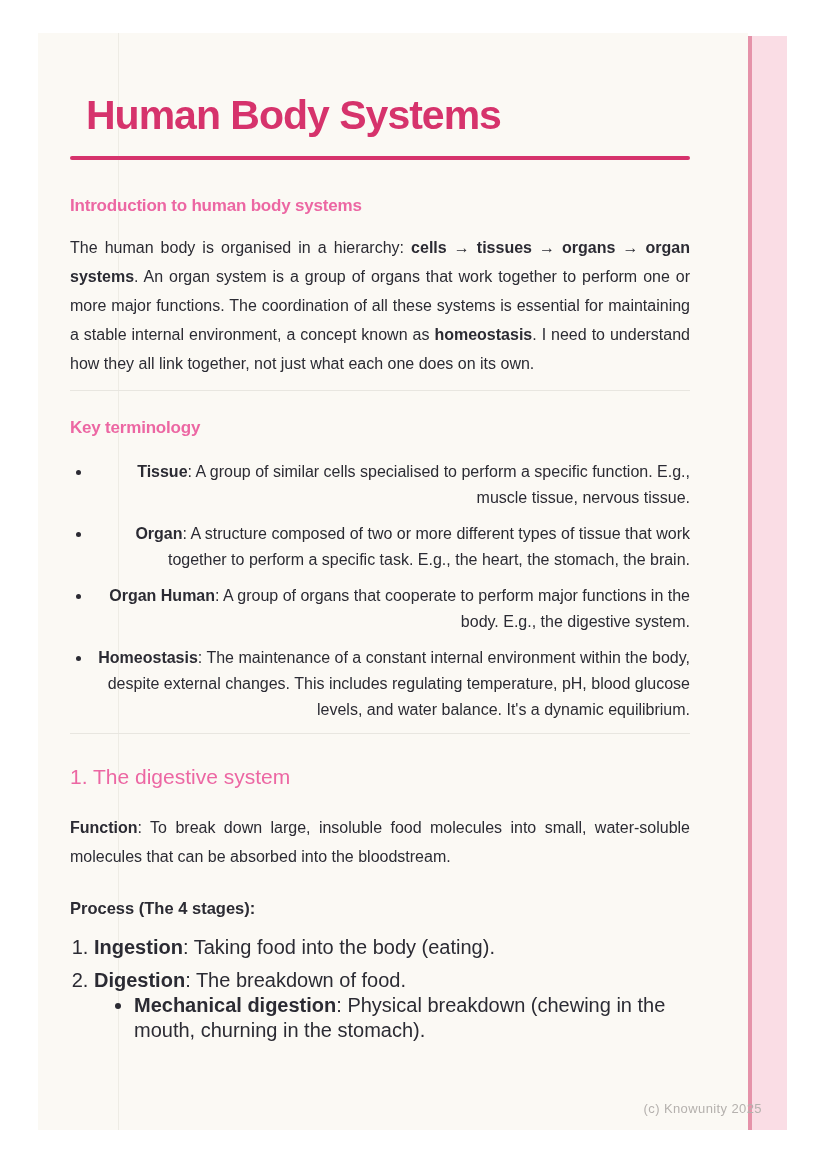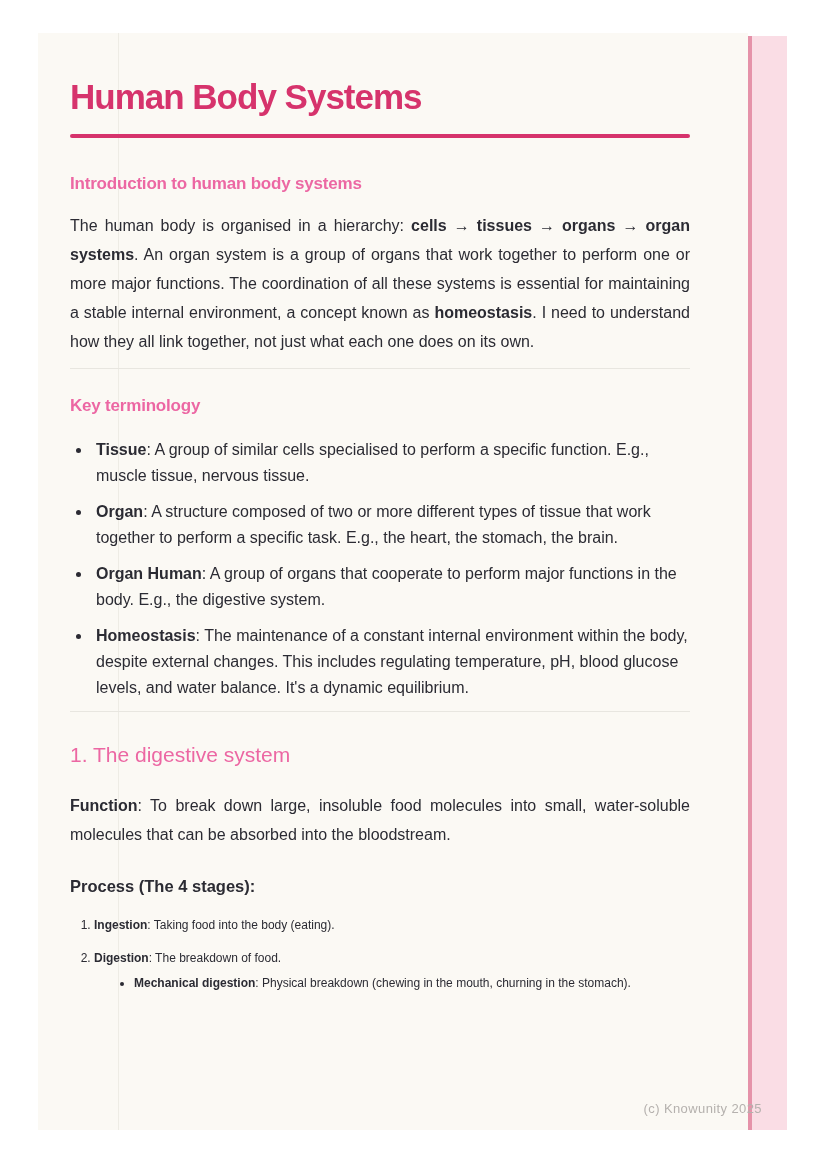"Human Body Systems" h1.doc-title { font-size: 35px -> 41px; margin: 0 -> 16px }
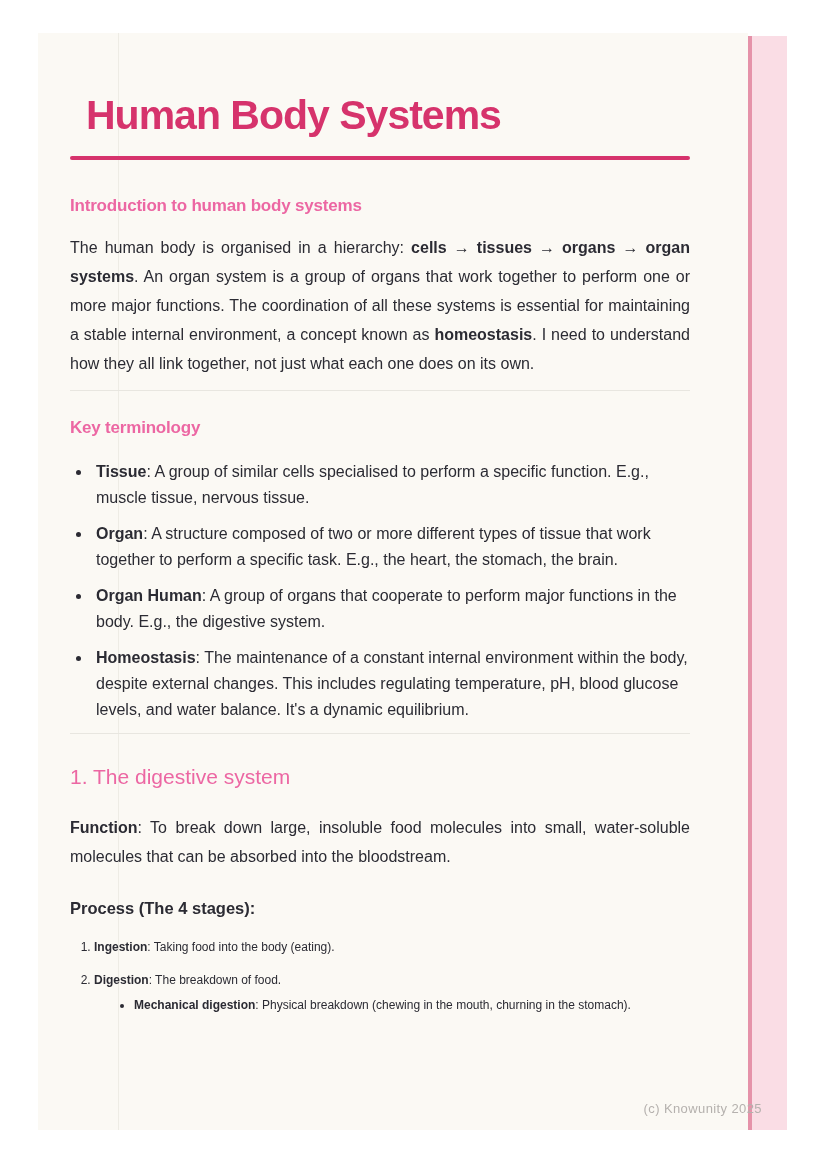"Tissue: A group of similar" ul.terms > li { text-align: none -> right }
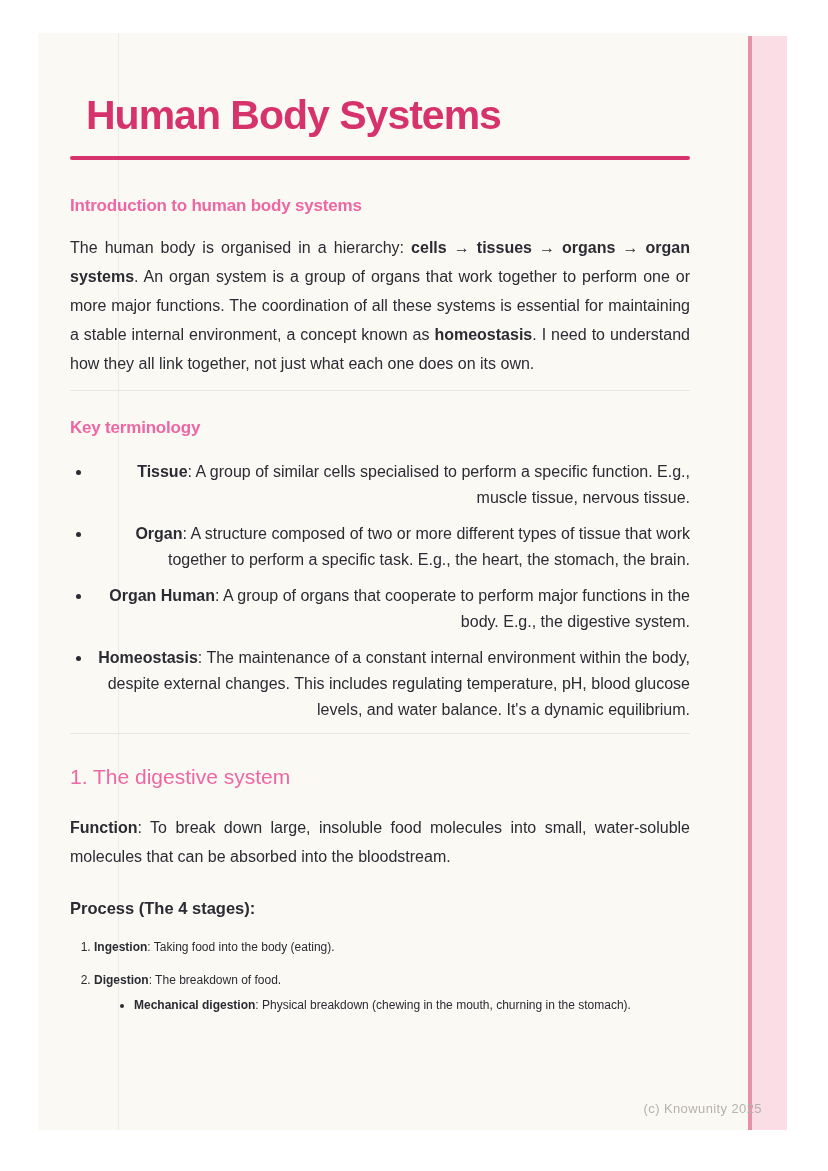"Ingestion: Taking food into the" ol.stages { font-size: 12px -> 20px }
